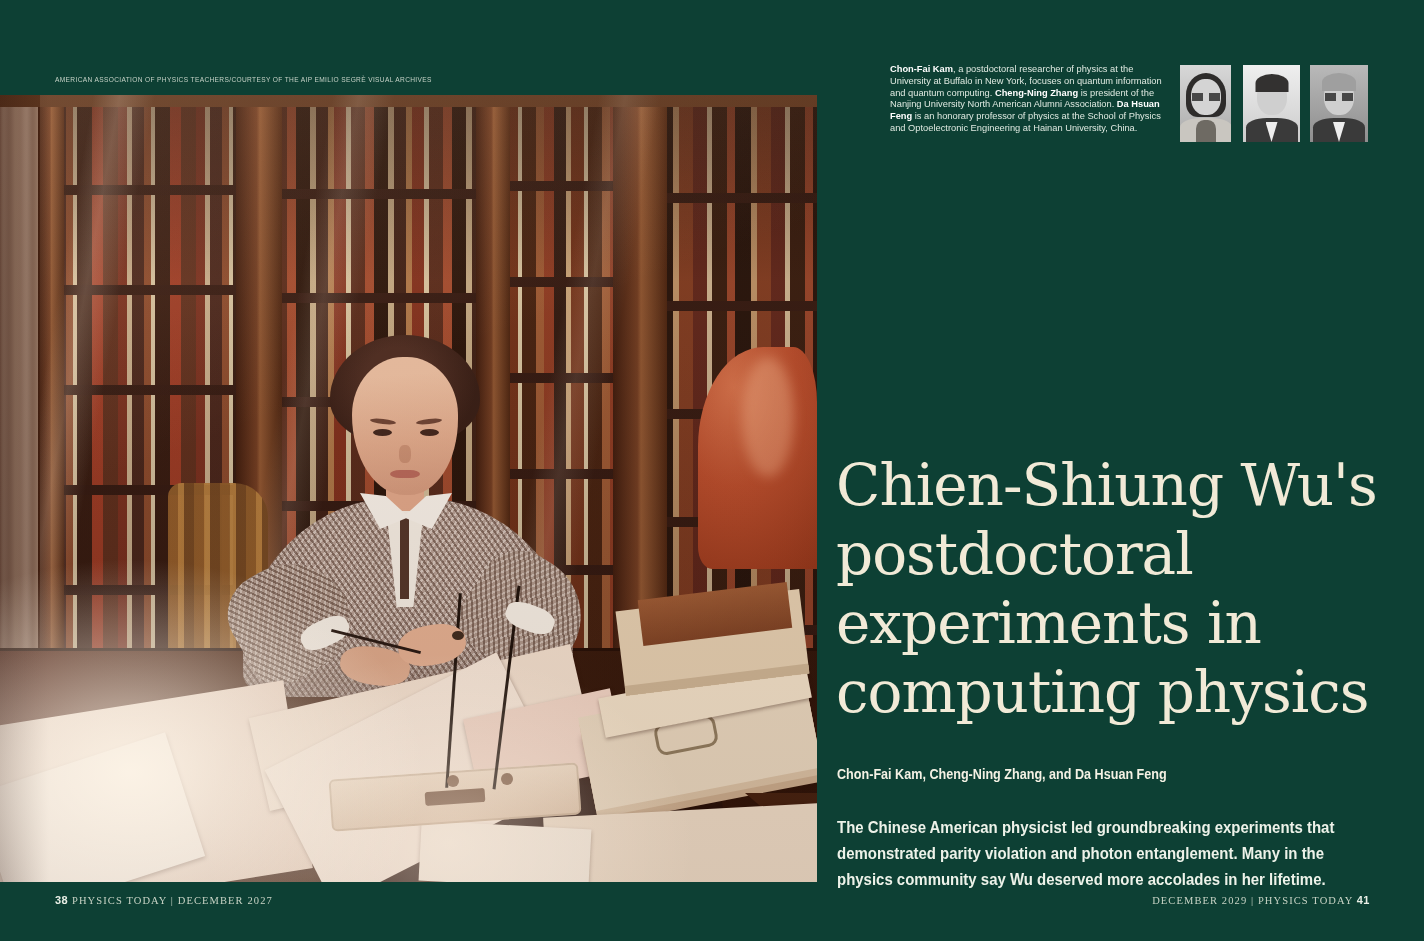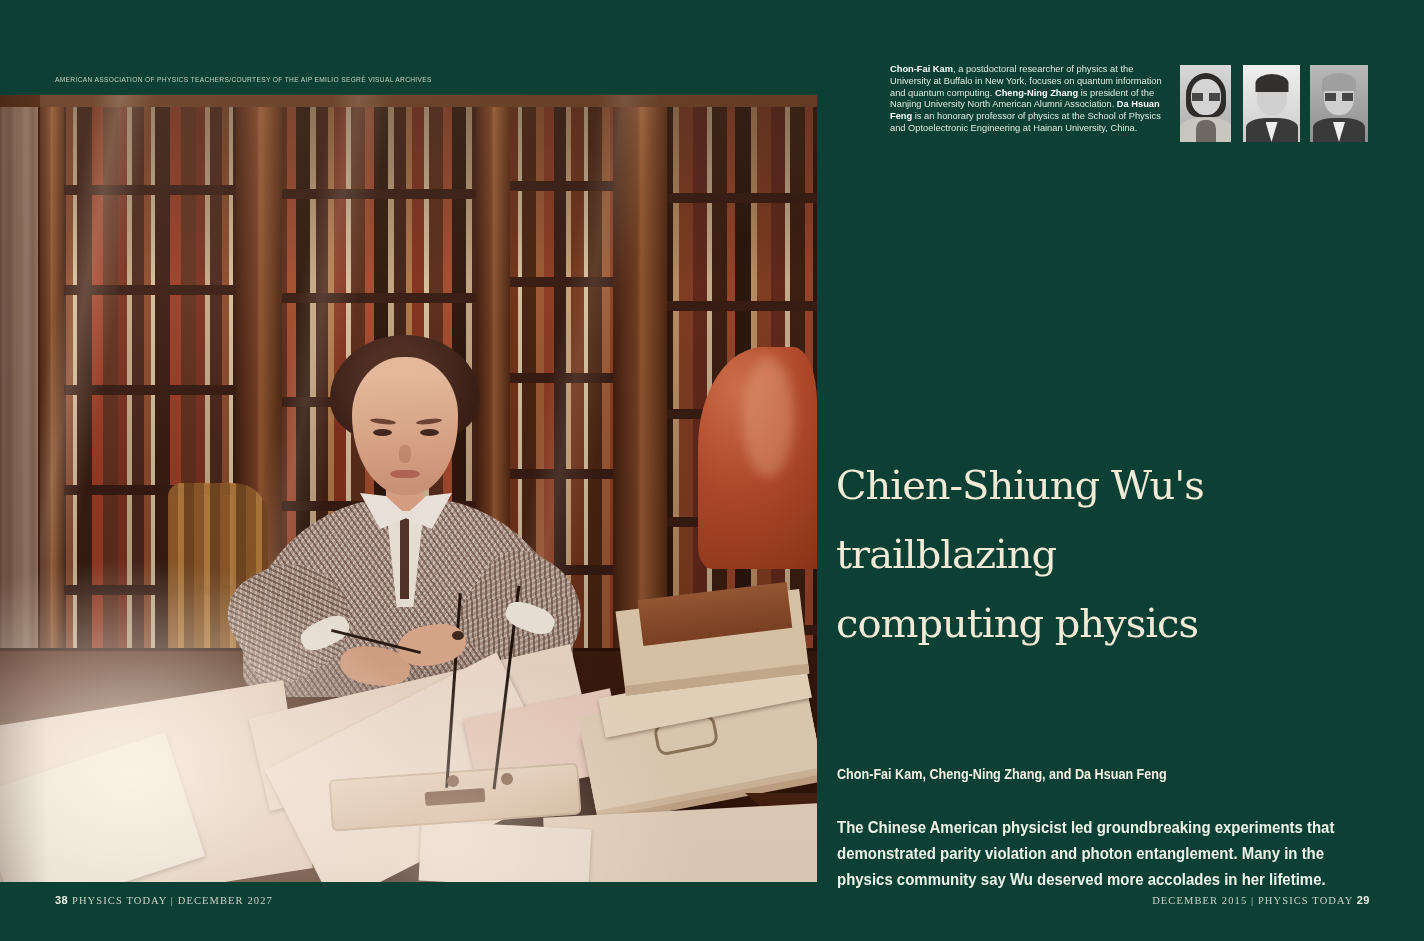"Chien-Shiung Wu's" .title { font-size: 40px -> 58px }
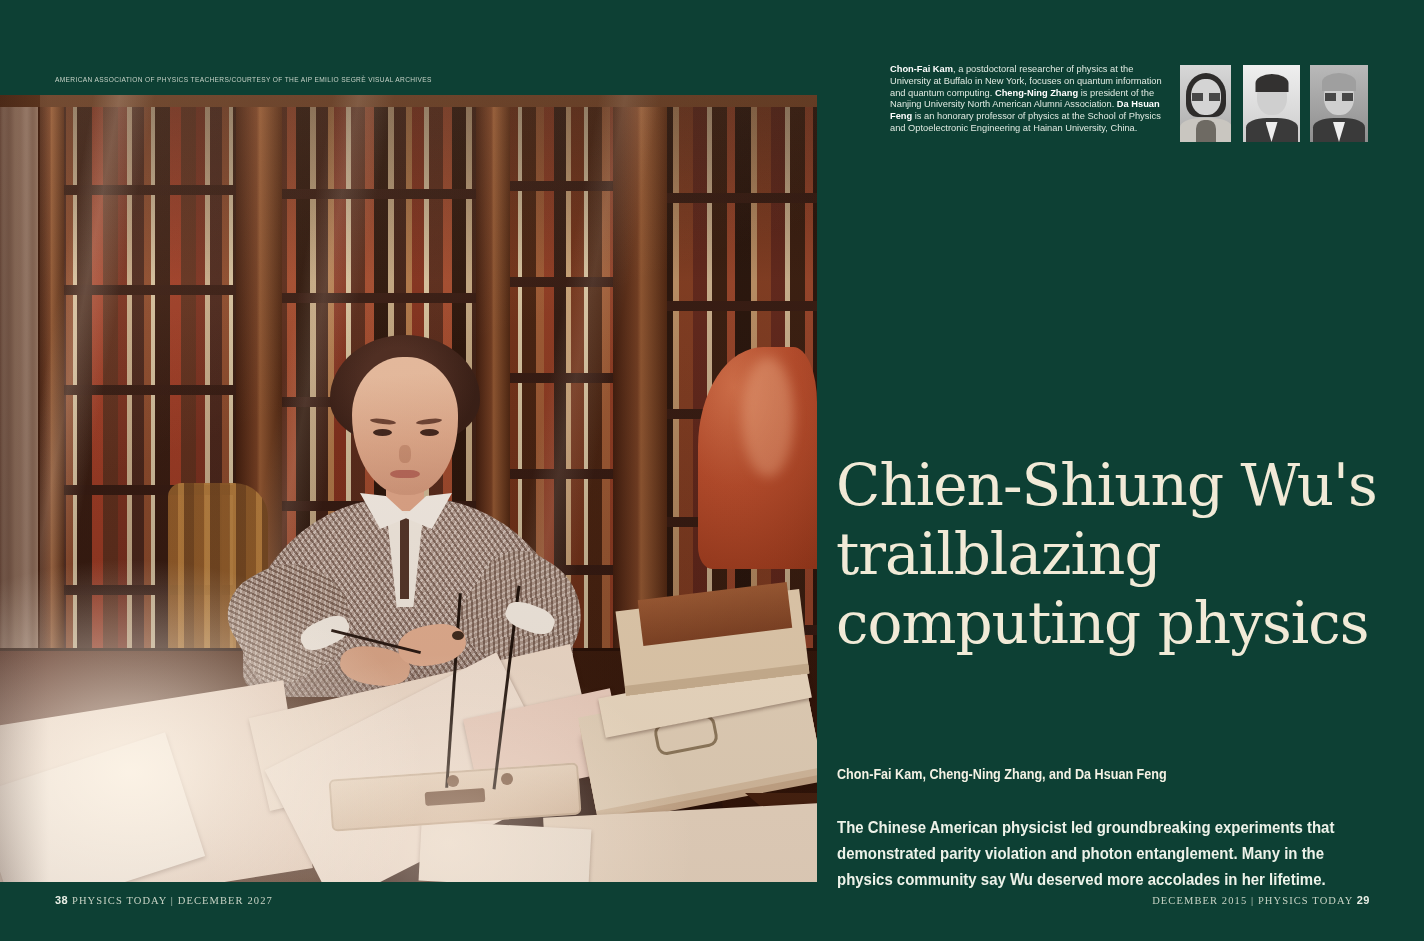"trailblazing" div { text: trailblazing -> postdoctoral }
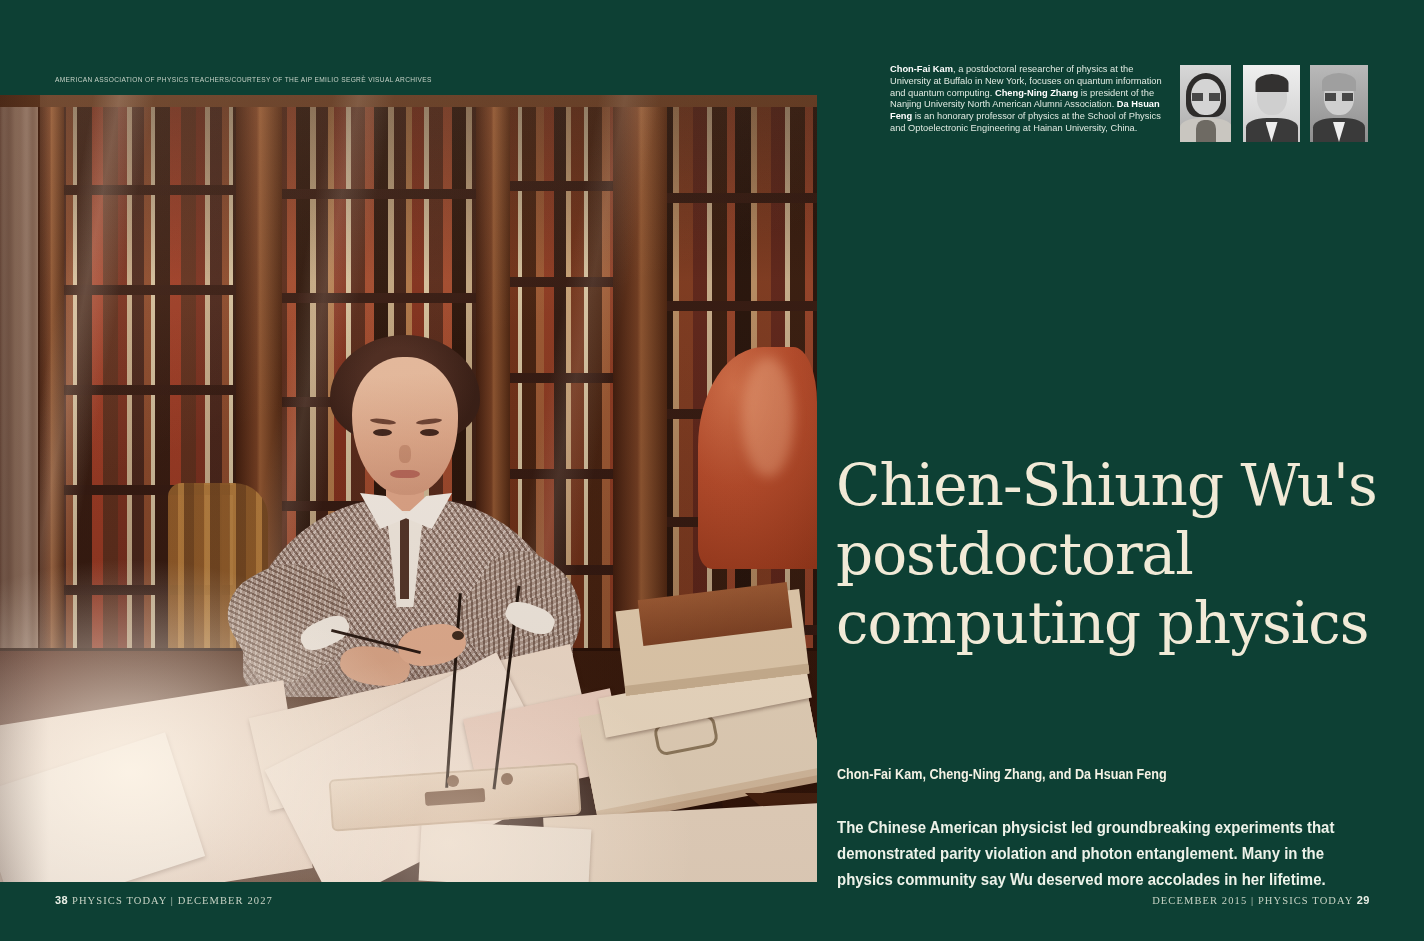"experiments in" div { html: none -> <div>experiments in</div> }
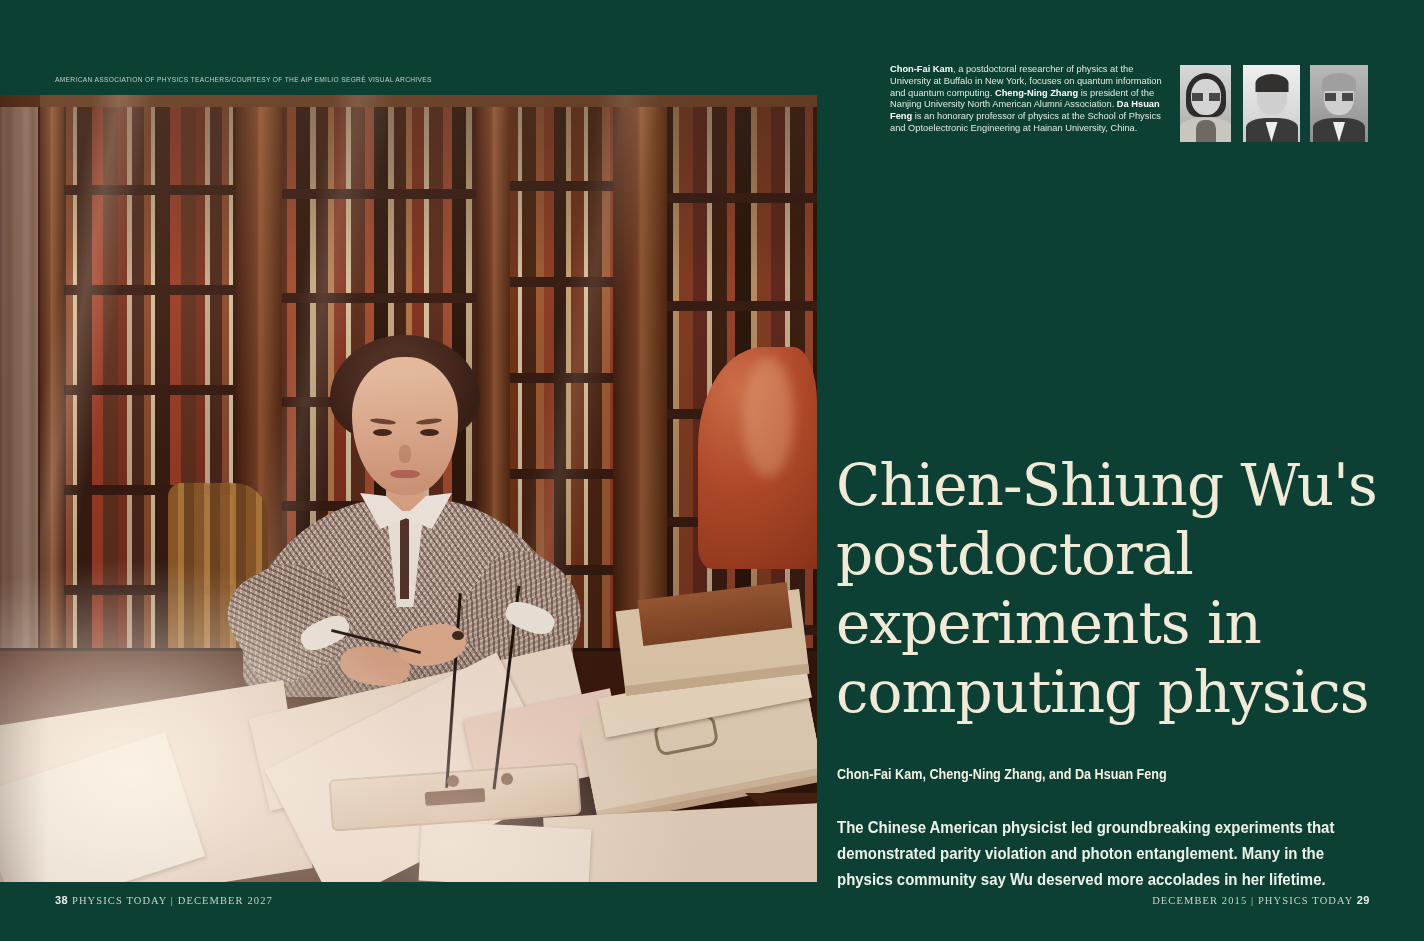"DECEMBER 2015 | PHYSICS TODAY" span { text: 2015 -> 2029 }
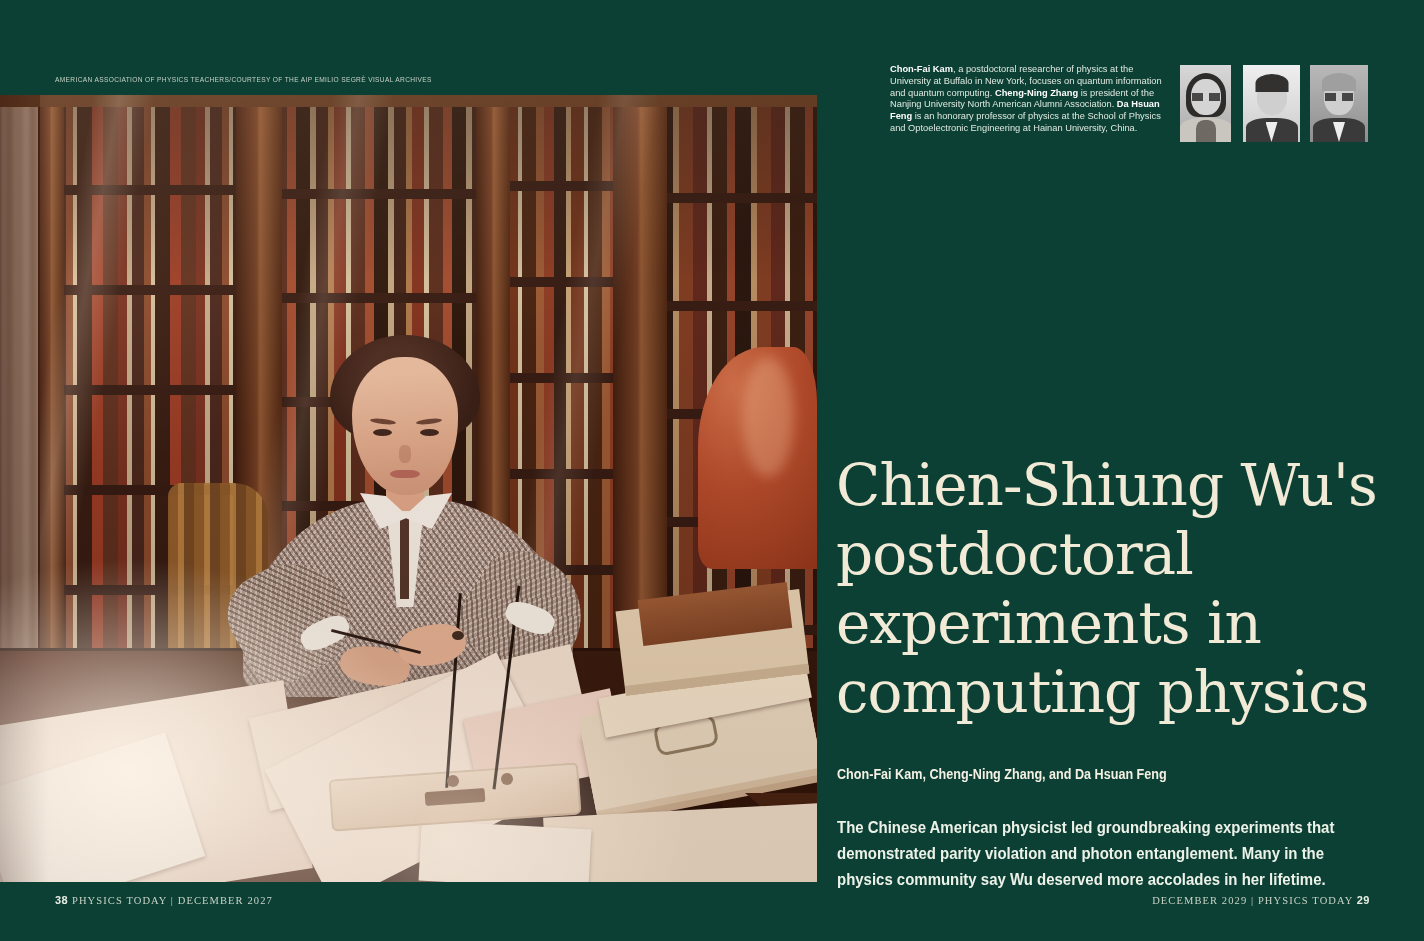"29" span.pagenum { text: 29 -> 41 }
